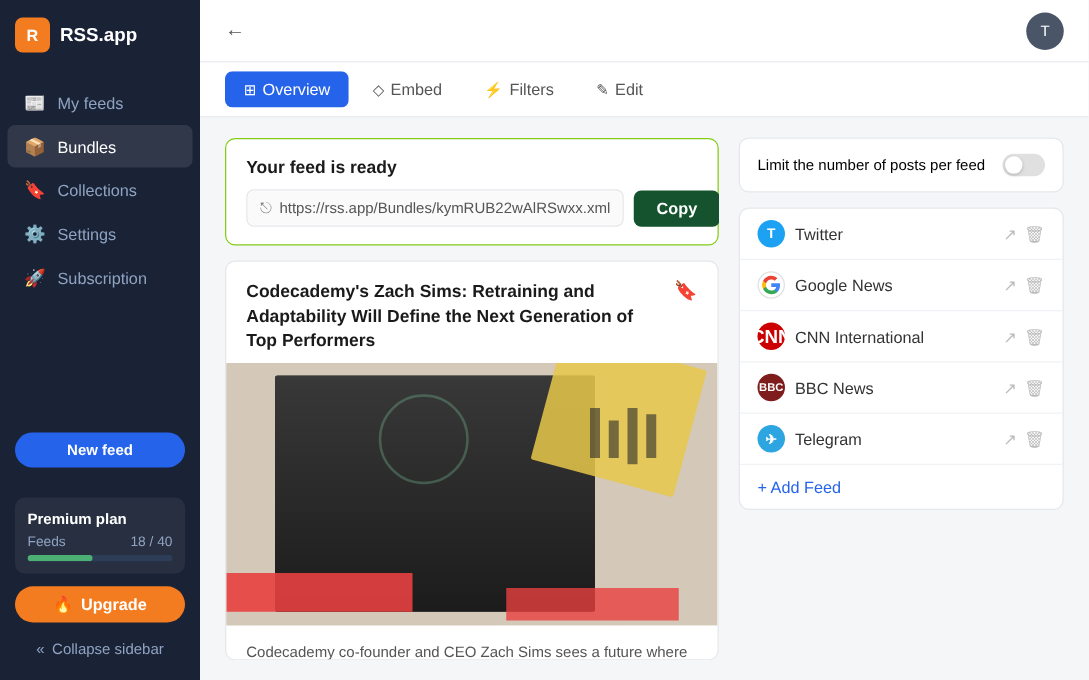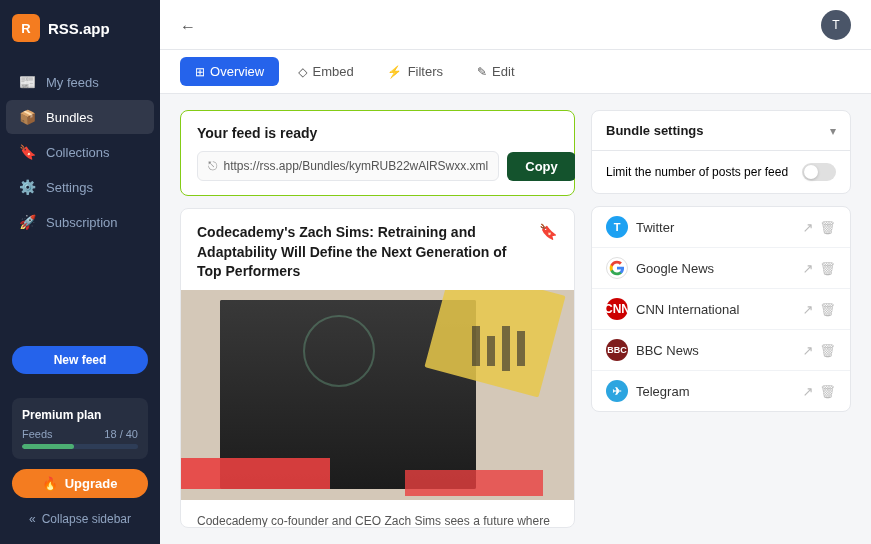"Bundle settings" div.bundle-settings-header { html: <div> <span>Bundle settings</span> <span>▾</span> </div> -> none }
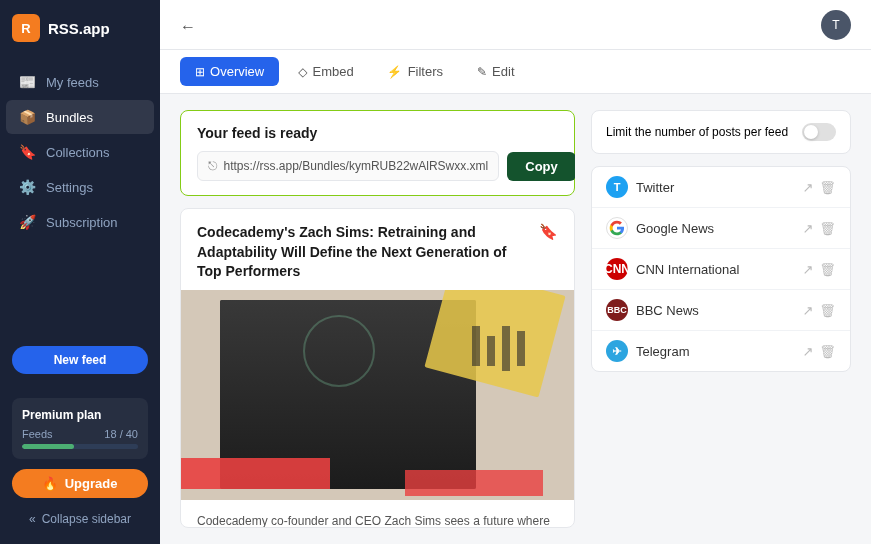"CNN" .feed-logo.cnn { font-size: 12px -> 15px }
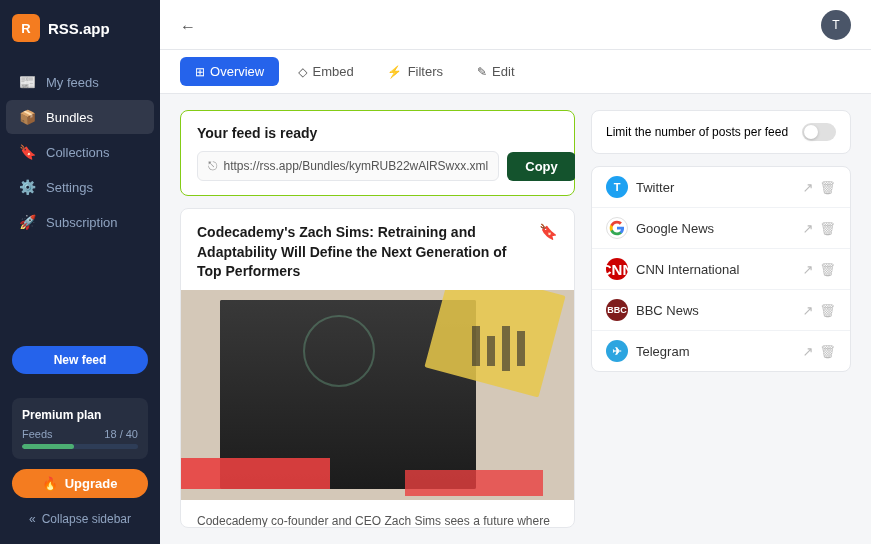"+ Add Feed" div.add-feed-btn { html: none -> <div> <span>+ Add Feed</span> </div> }
